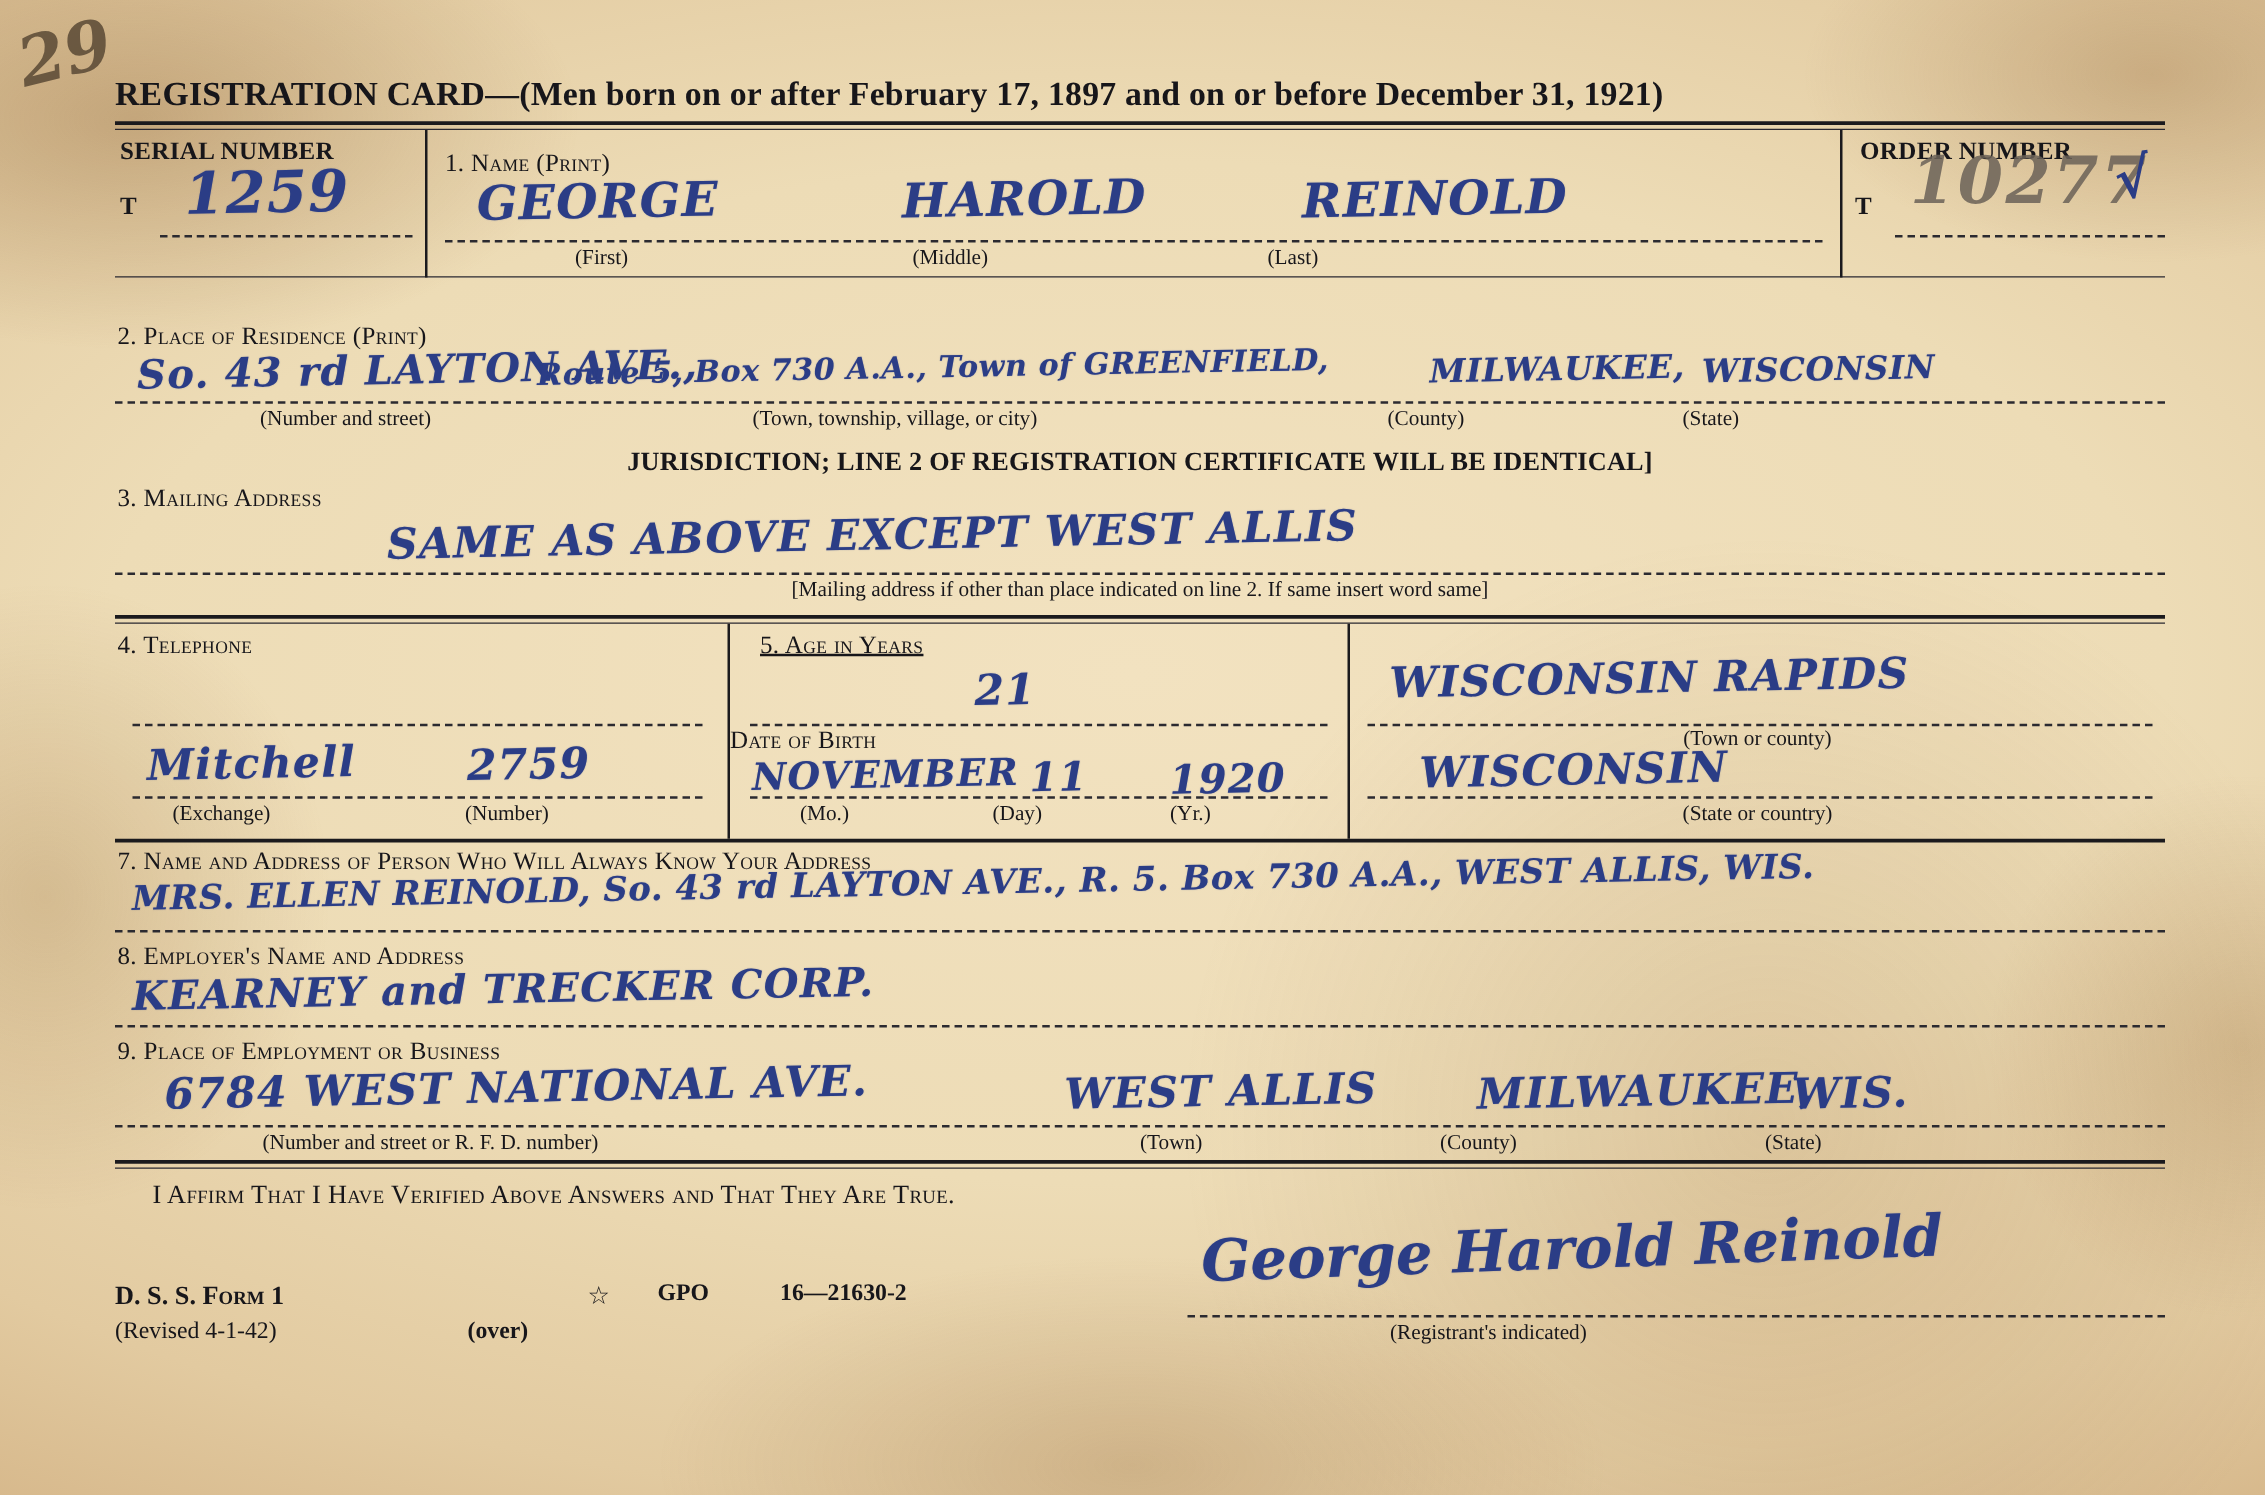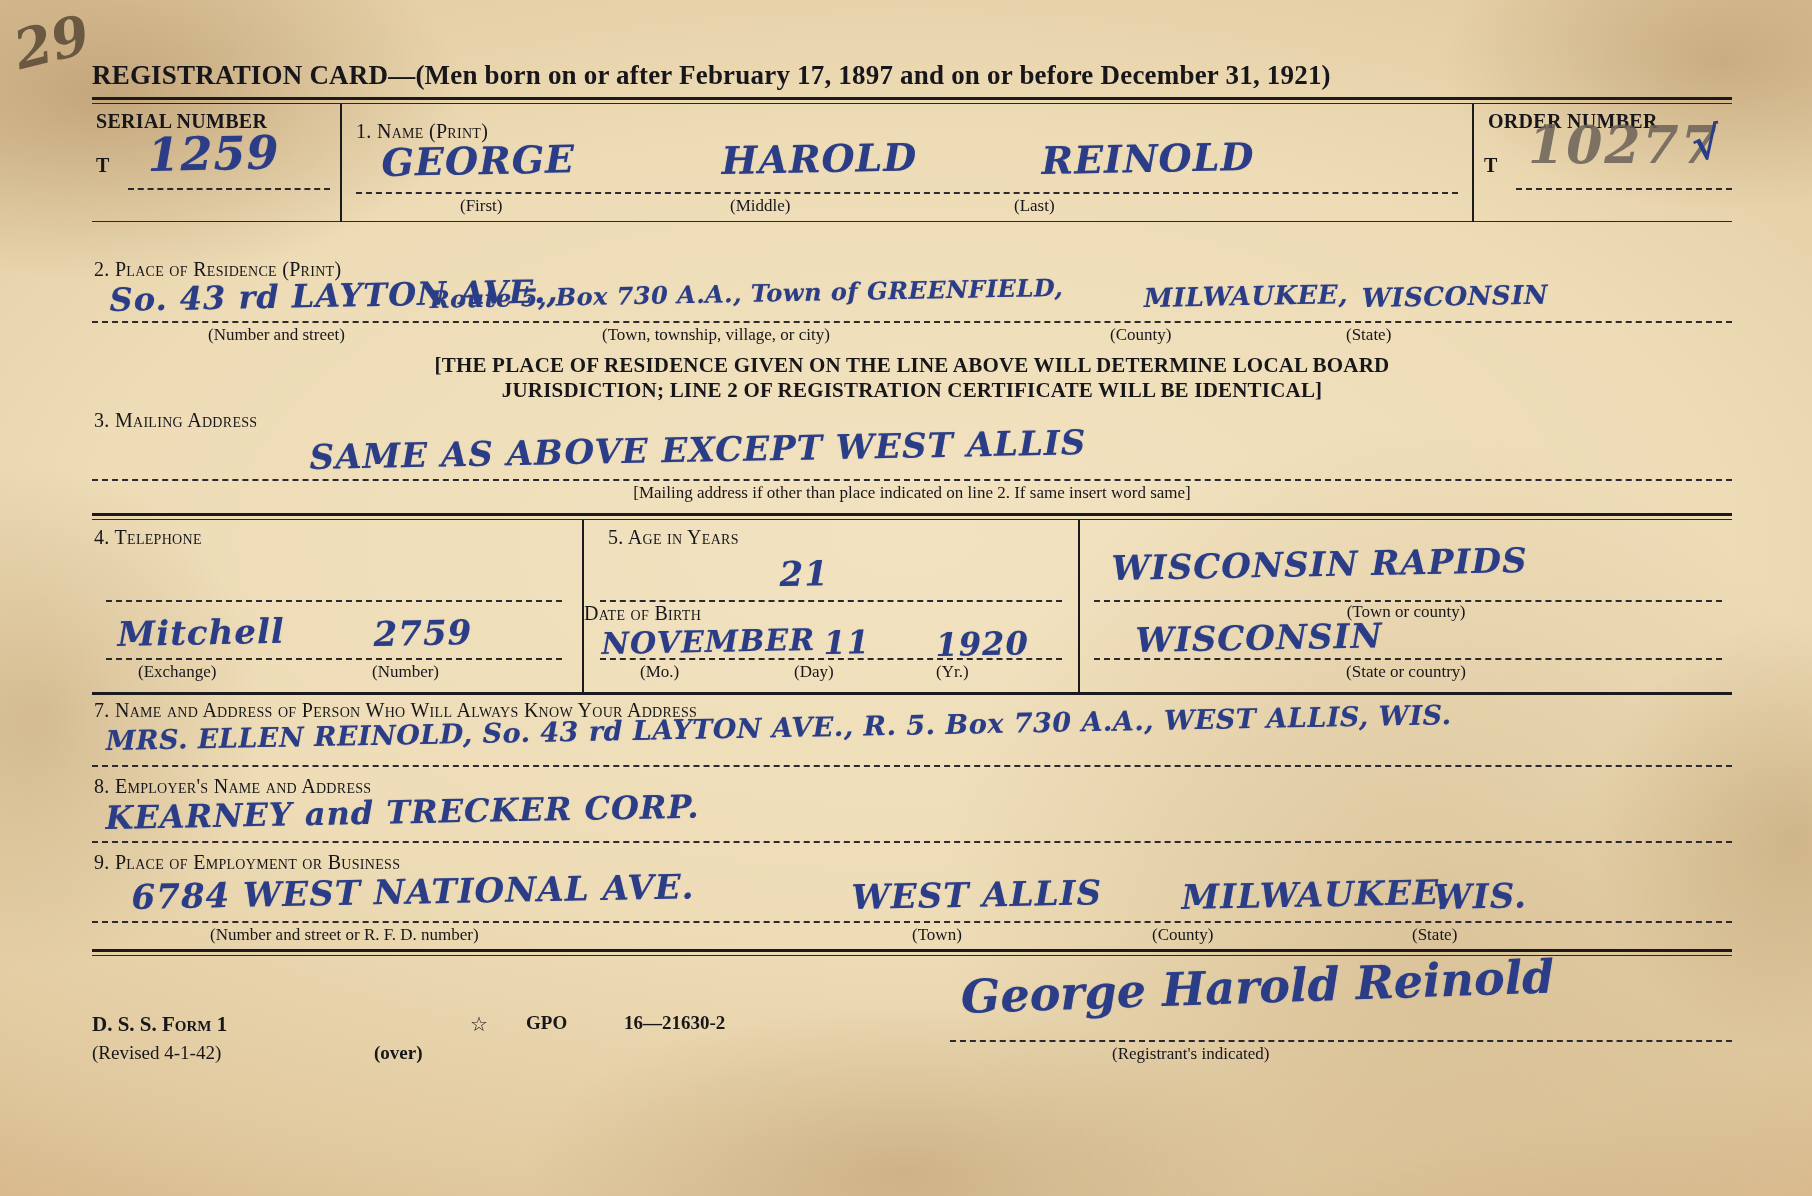"[THE PLACE OF RESIDENCE GIVEN" div.section-note { html: <div>[THE PLACE OF RESIDENCE GIVEN ON THE LINE ABOVE WILL DETERMINE LOCAL BOARD</div> -> none }
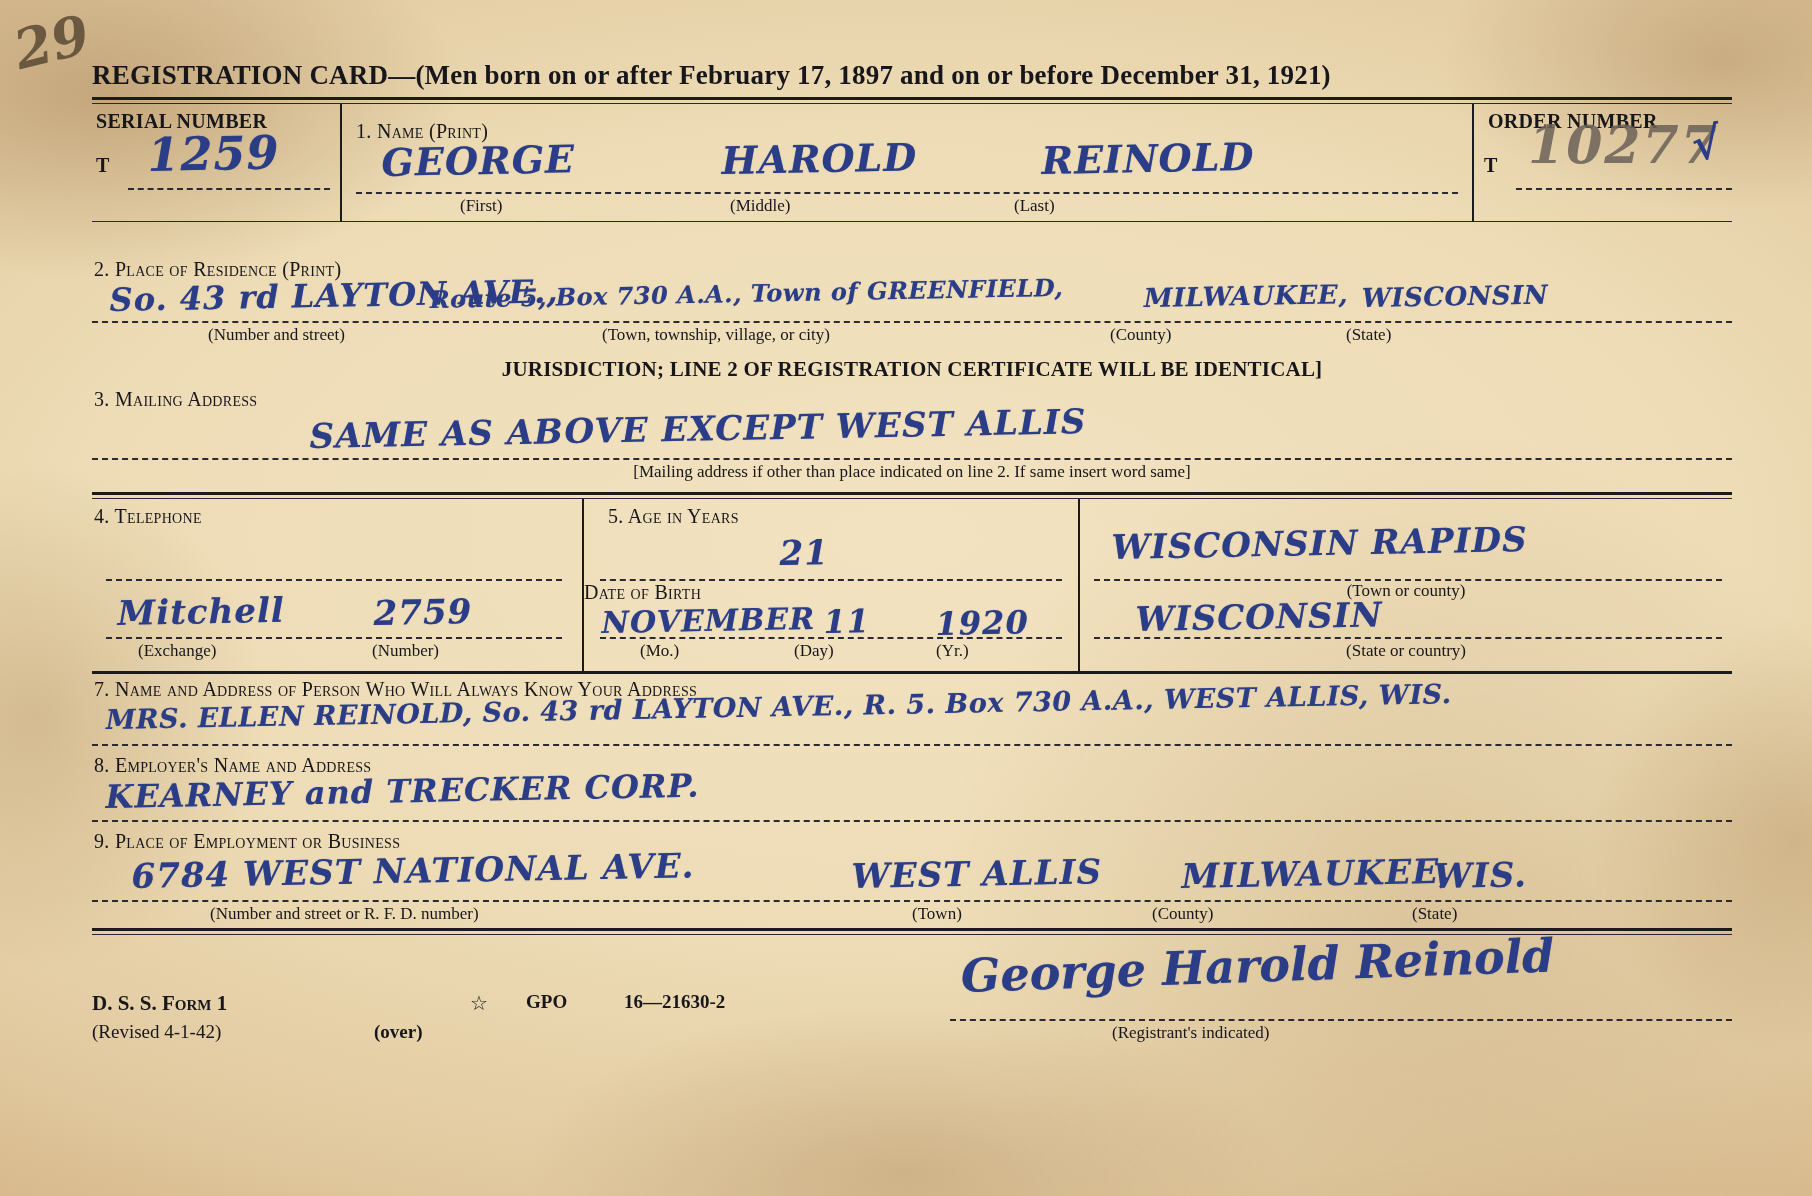"5. Age in Years" div.cell { text-decoration: none -> underline }
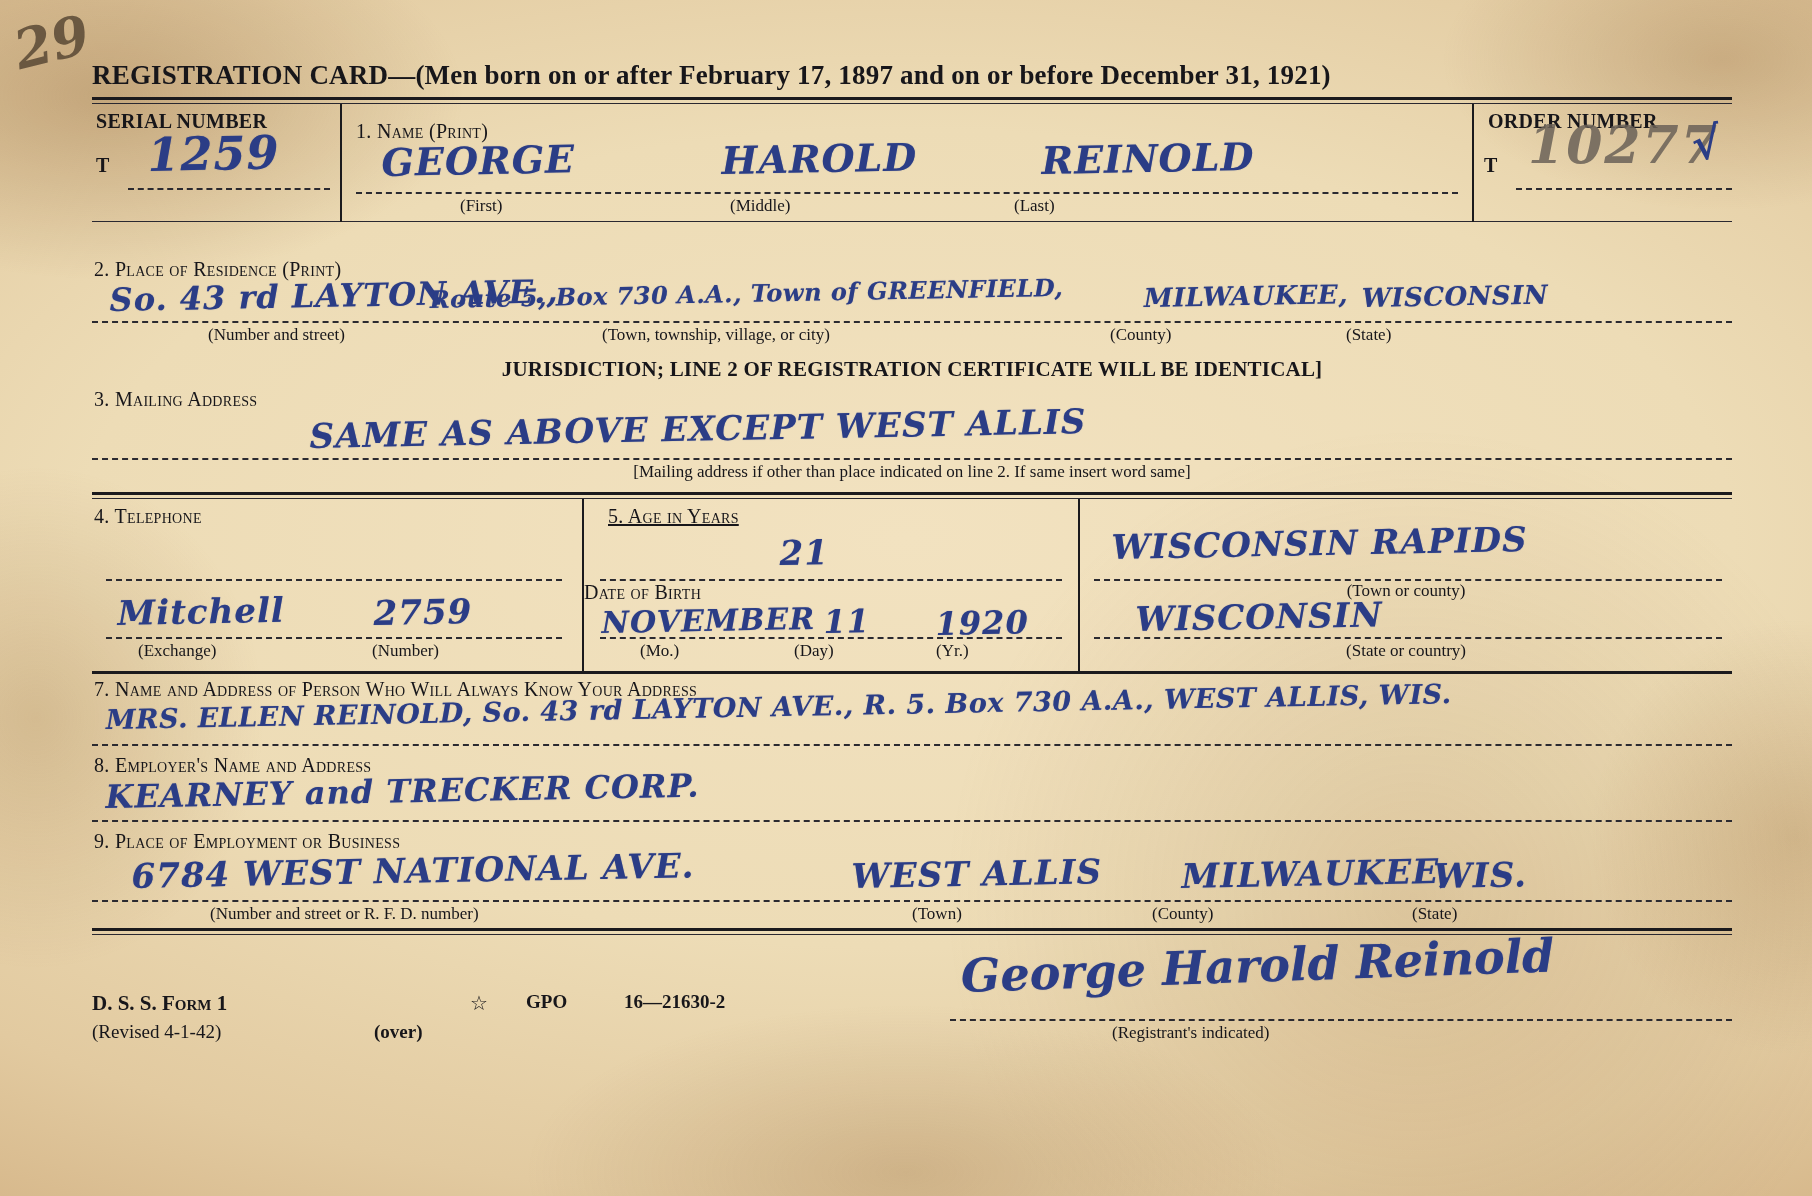"I Affirm That I Have" div.affirm { html: none -> <div>I Affirm That I Have Verified Above Answers and That They Are True.</div> }
